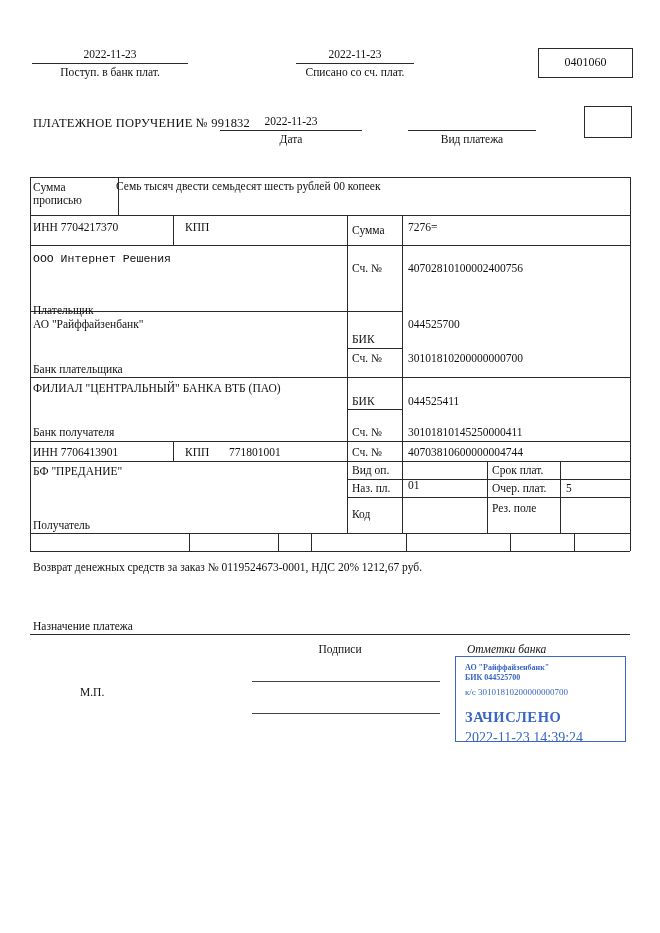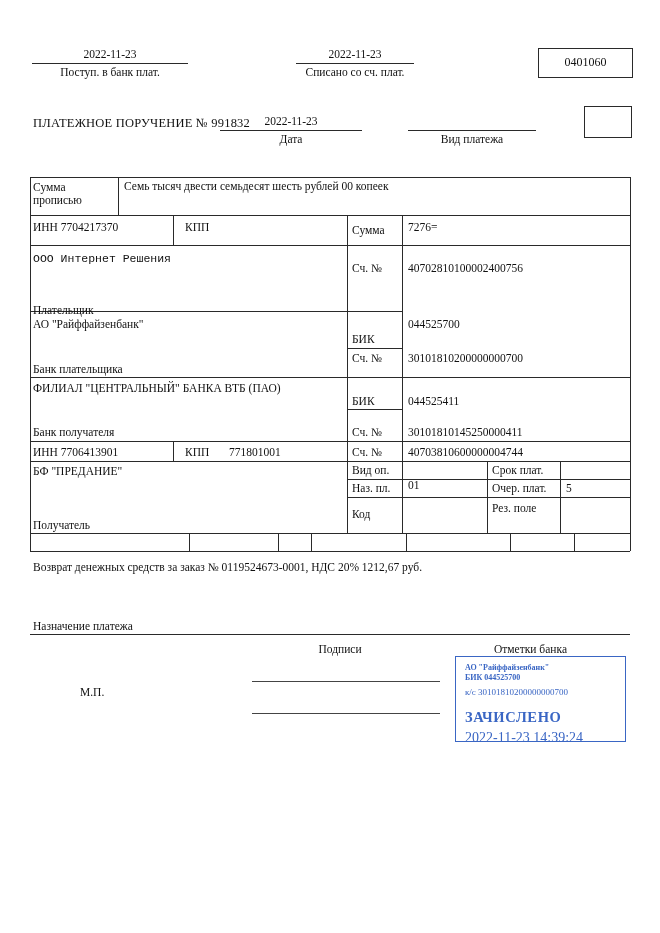"Семь тысяч двести семьдесят шесть" span.t { left: 124px -> 116px }
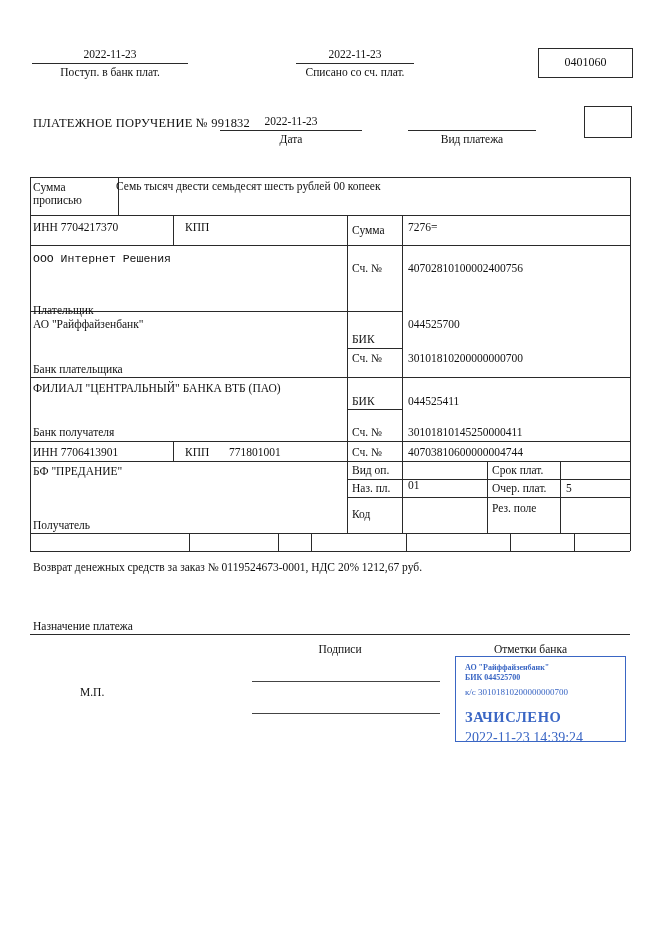"Отметки банка" span.t { font-style: none -> italic; text-align: right -> left }
